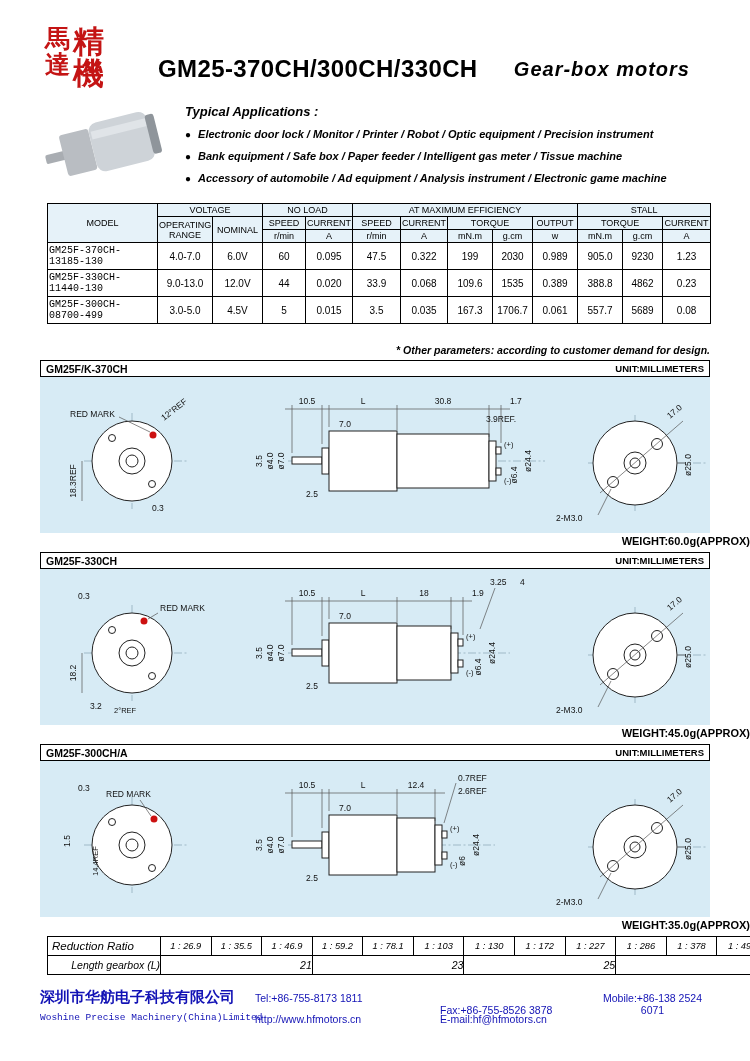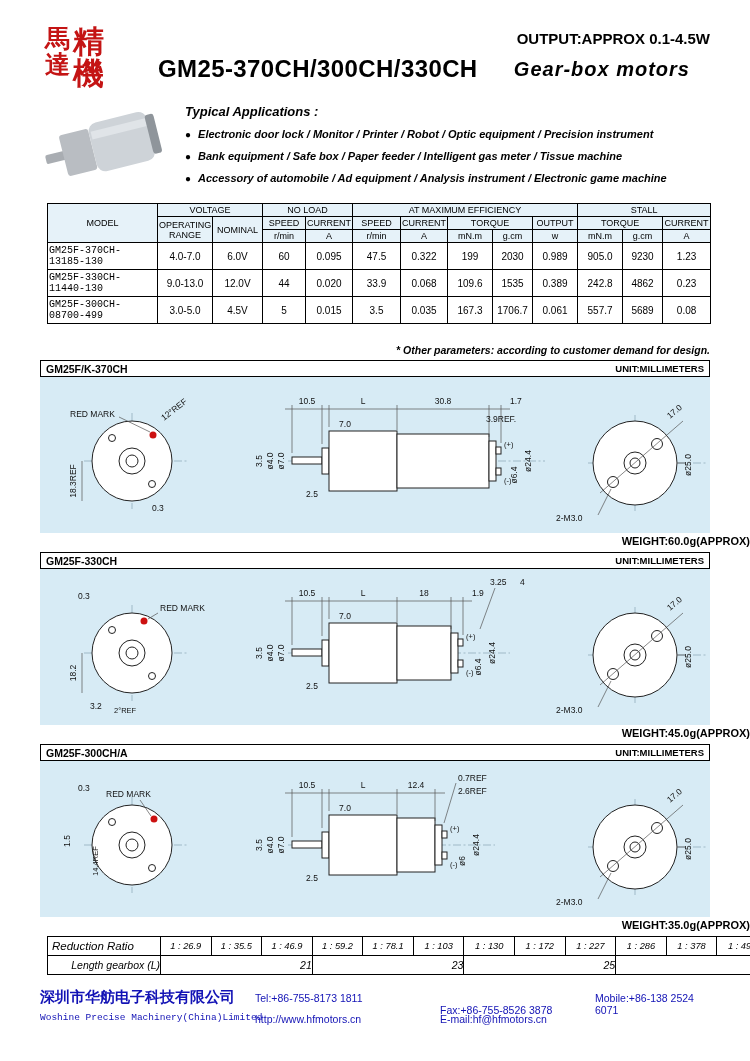"OUTPUT:APPROX 0.1-4.5W" div.outputline { html: <div>OUTPUT:APPROX 0.1-4.5W</div> -> none }
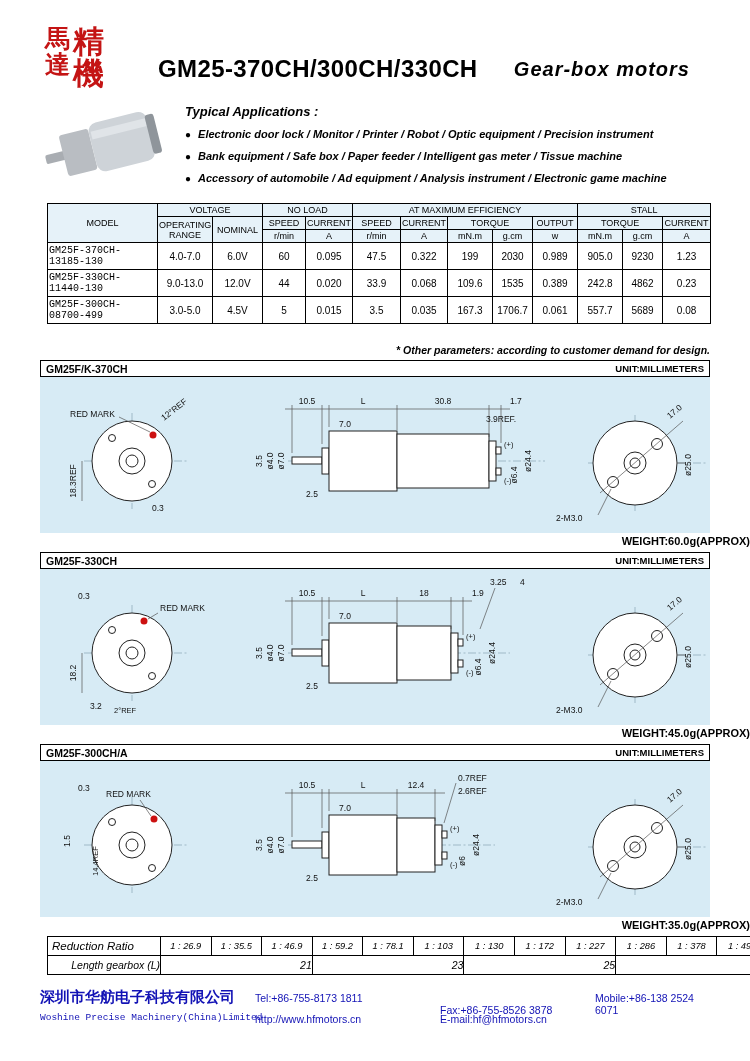"242.8" td { text: 242.8 -> 388.8 }
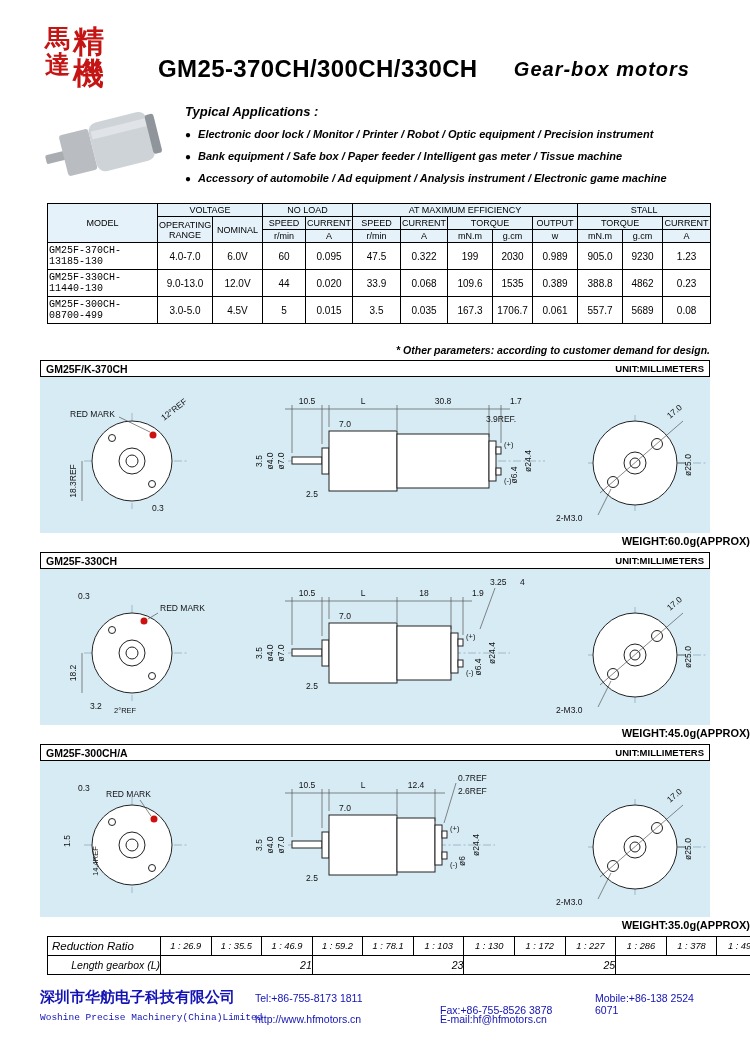"深圳市华舫电子科技有限公司" .footer { text-align: none -> center }
